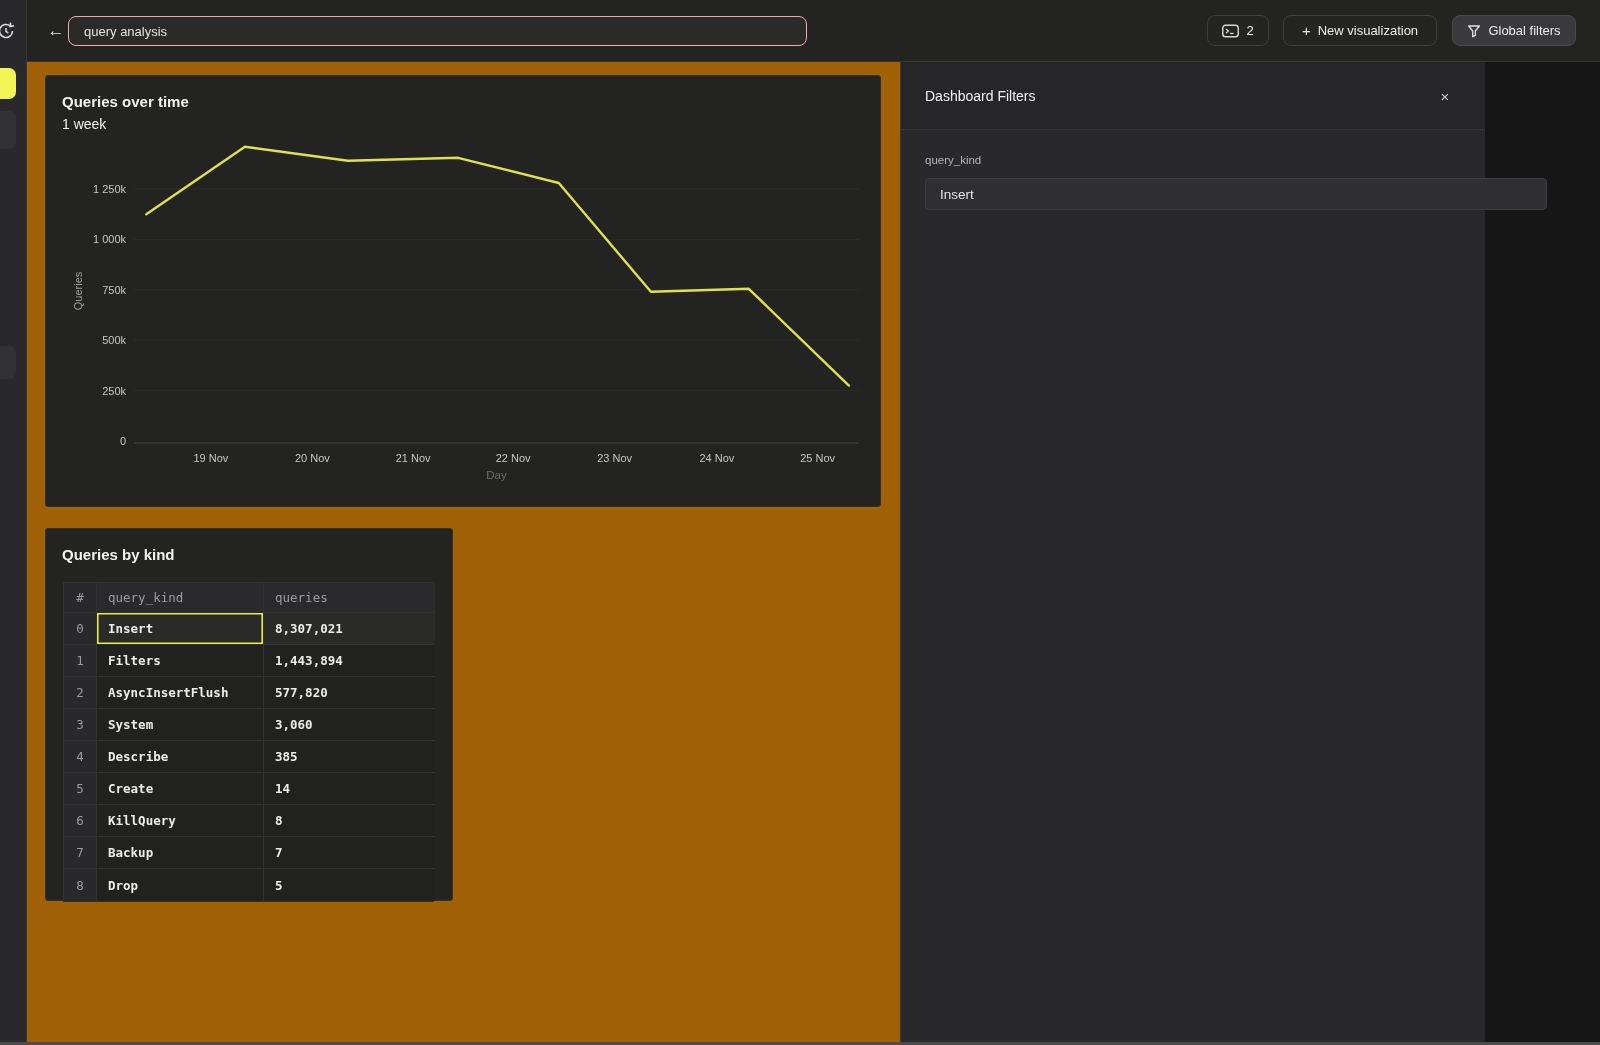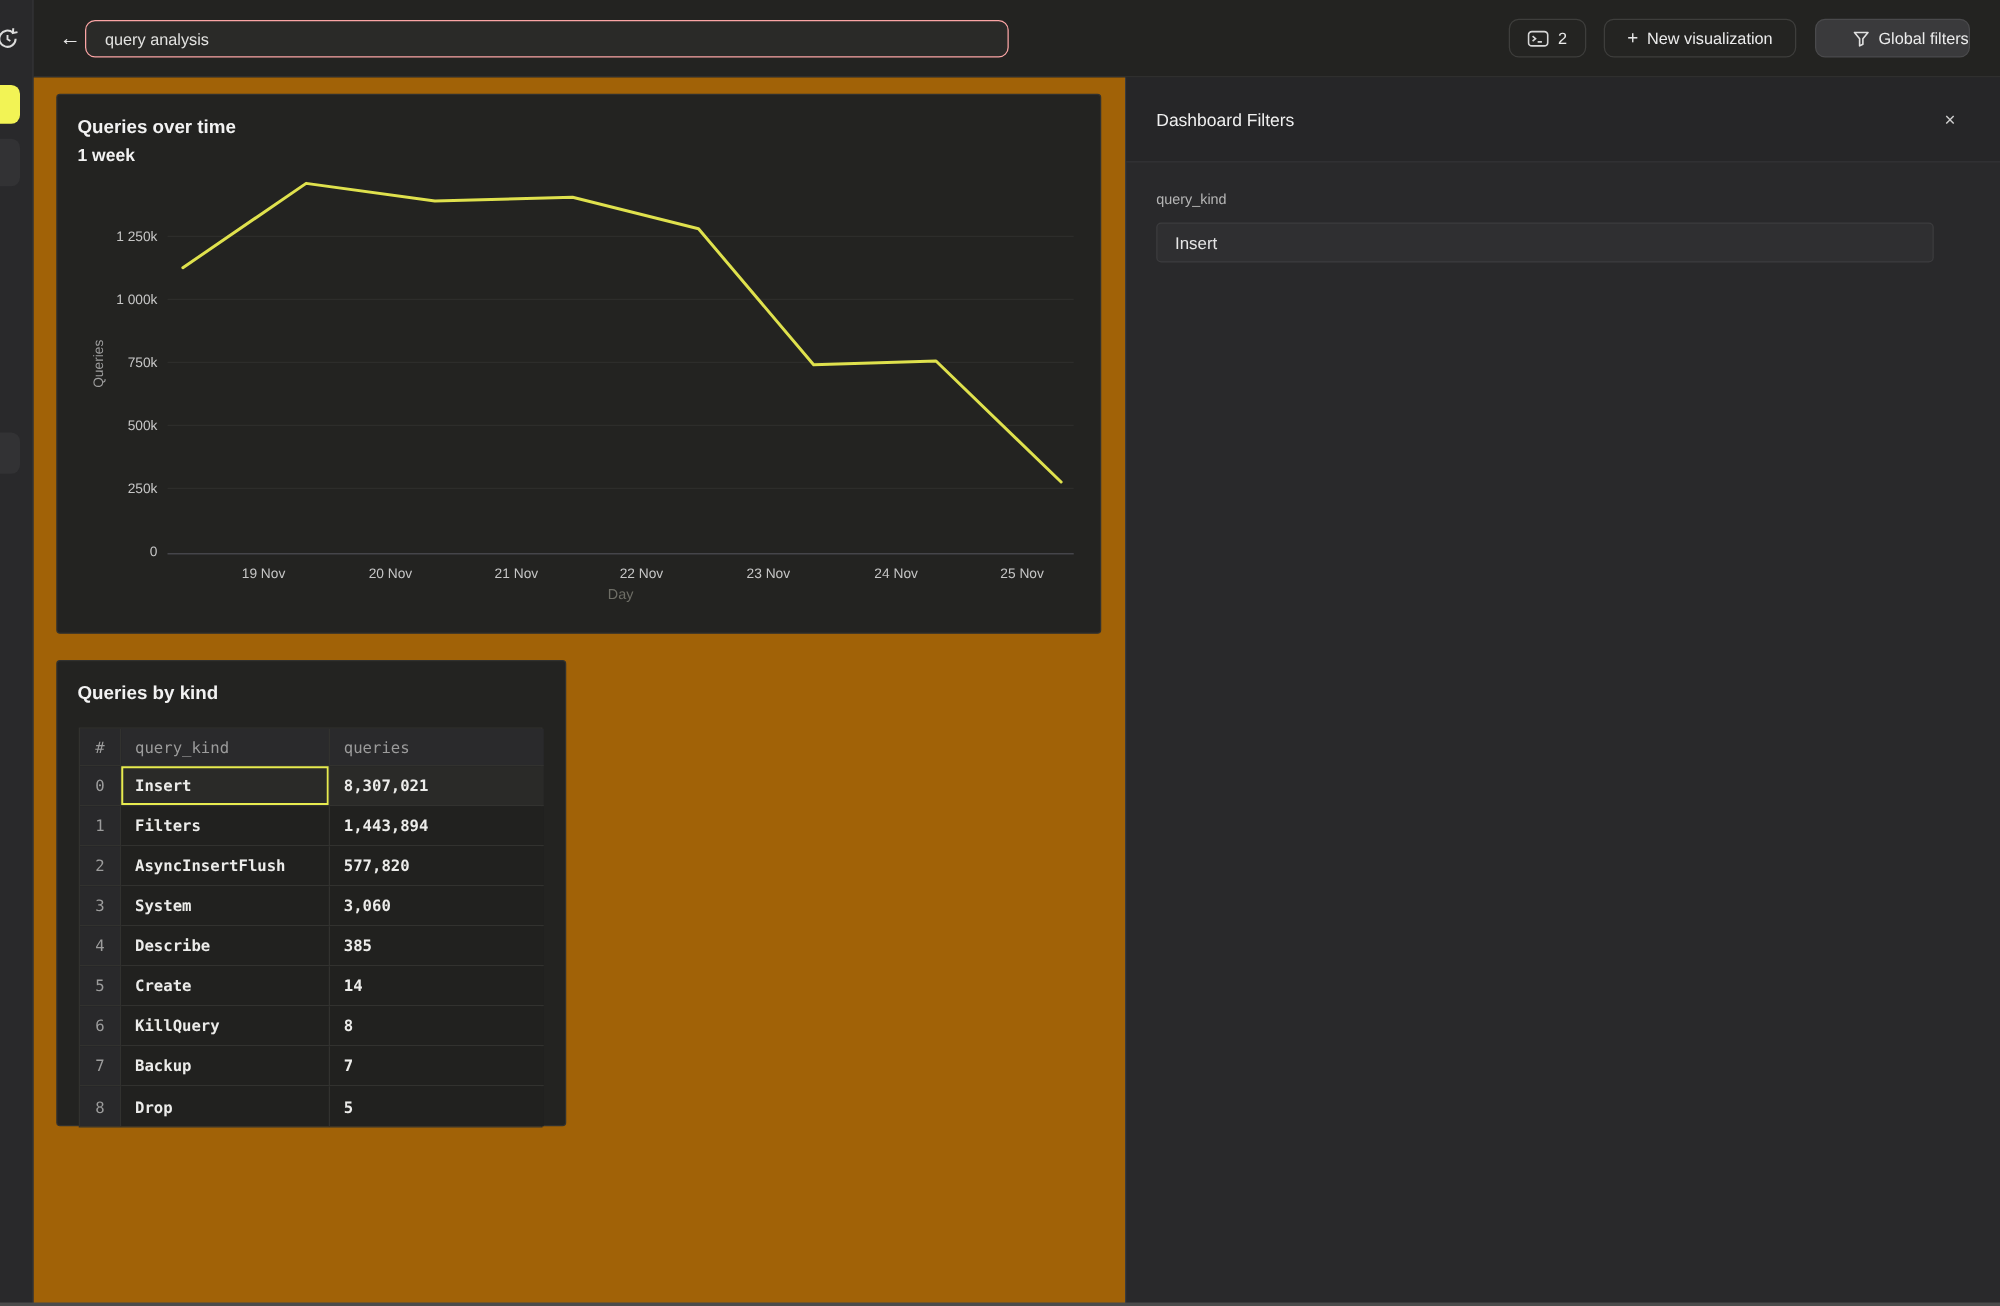"Global filters" .btn-filters { justify-content: flex-end -> none }
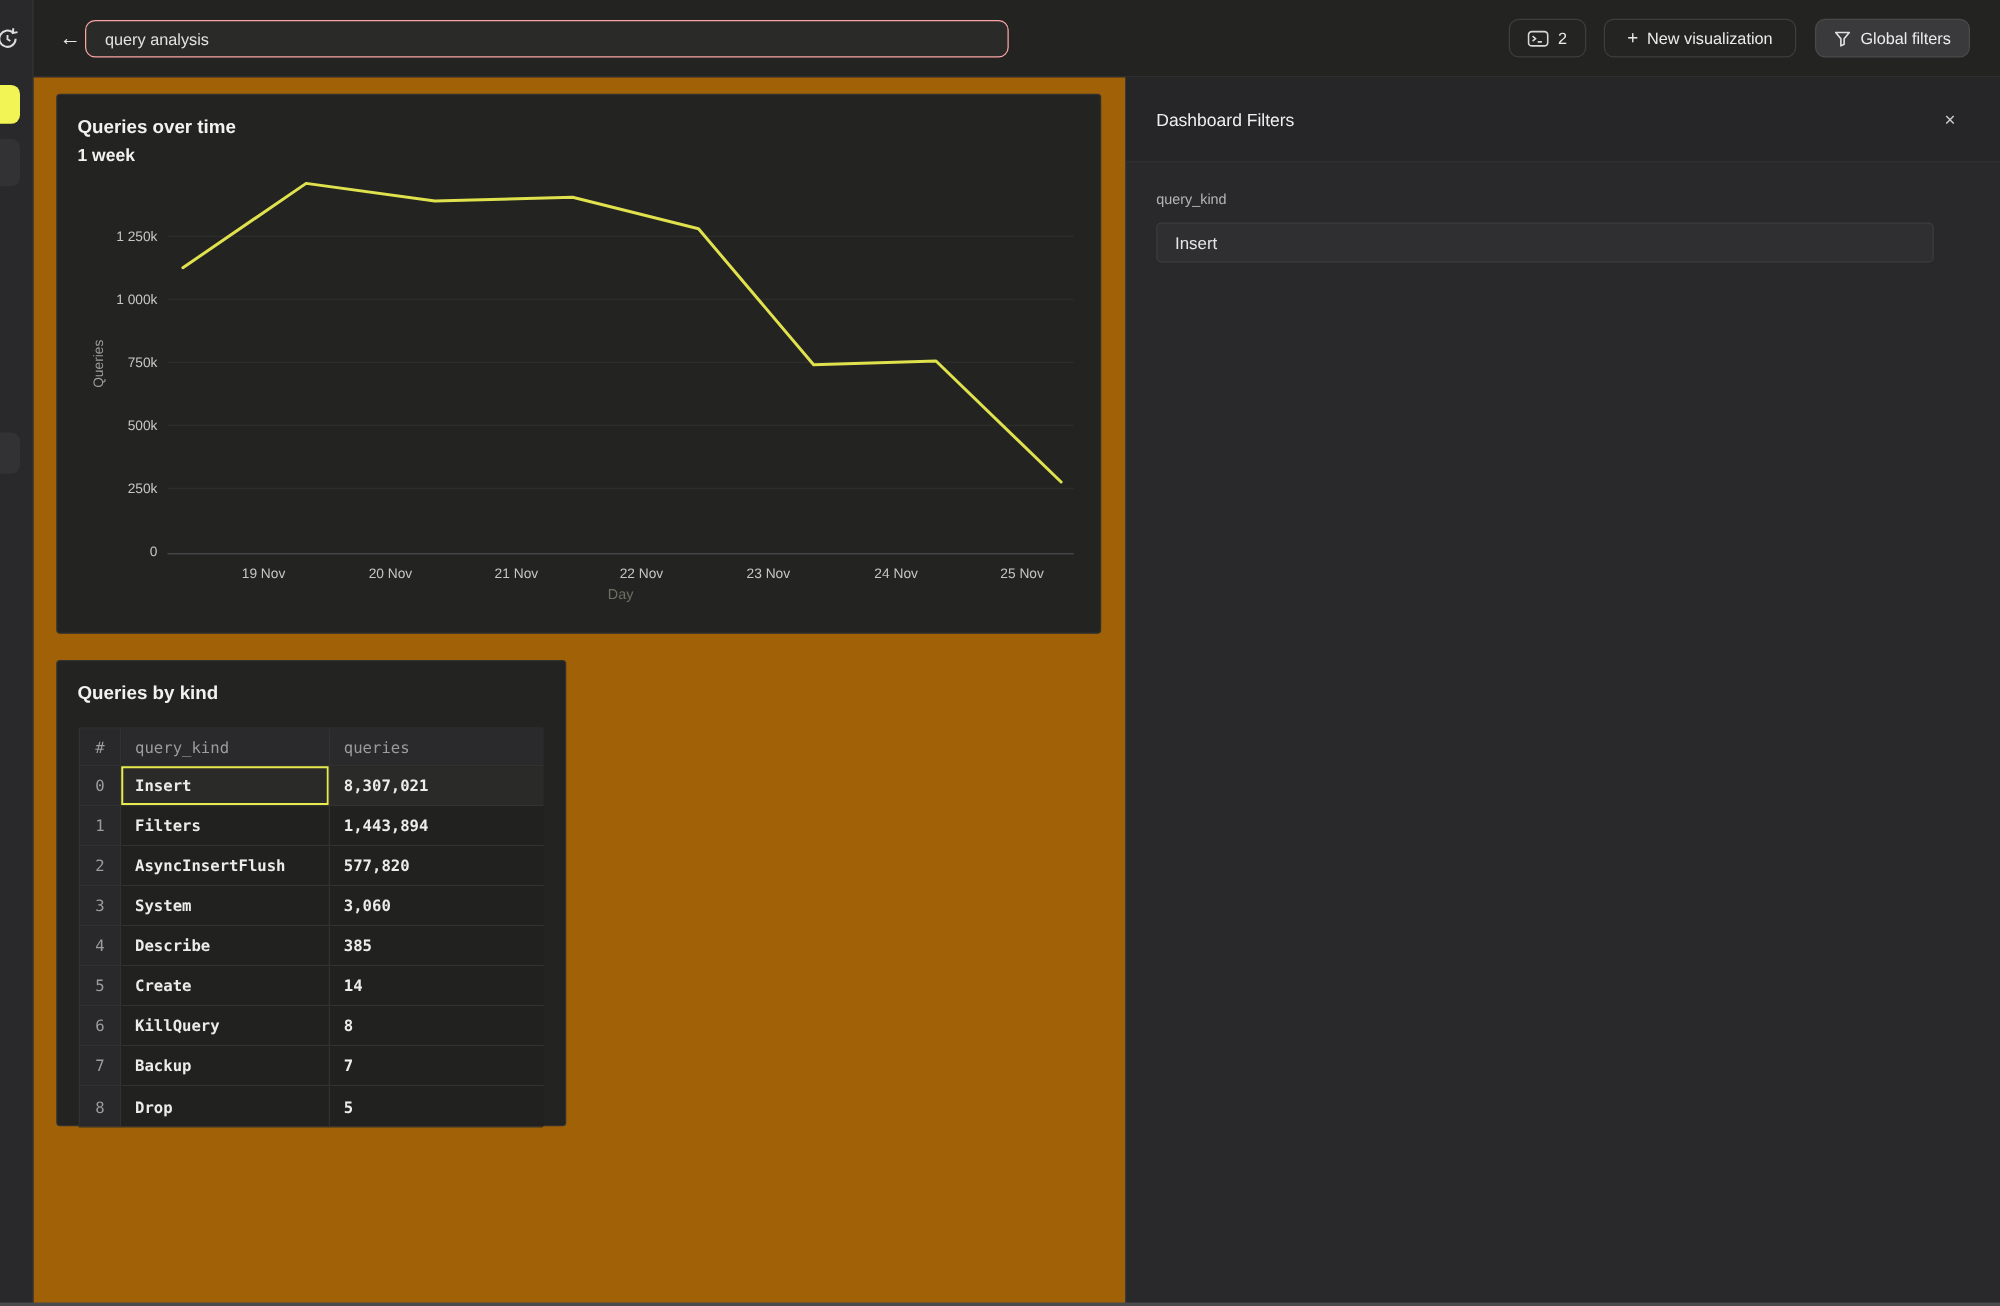"Dashboard Filters" .panel { width: 700px -> 585px }
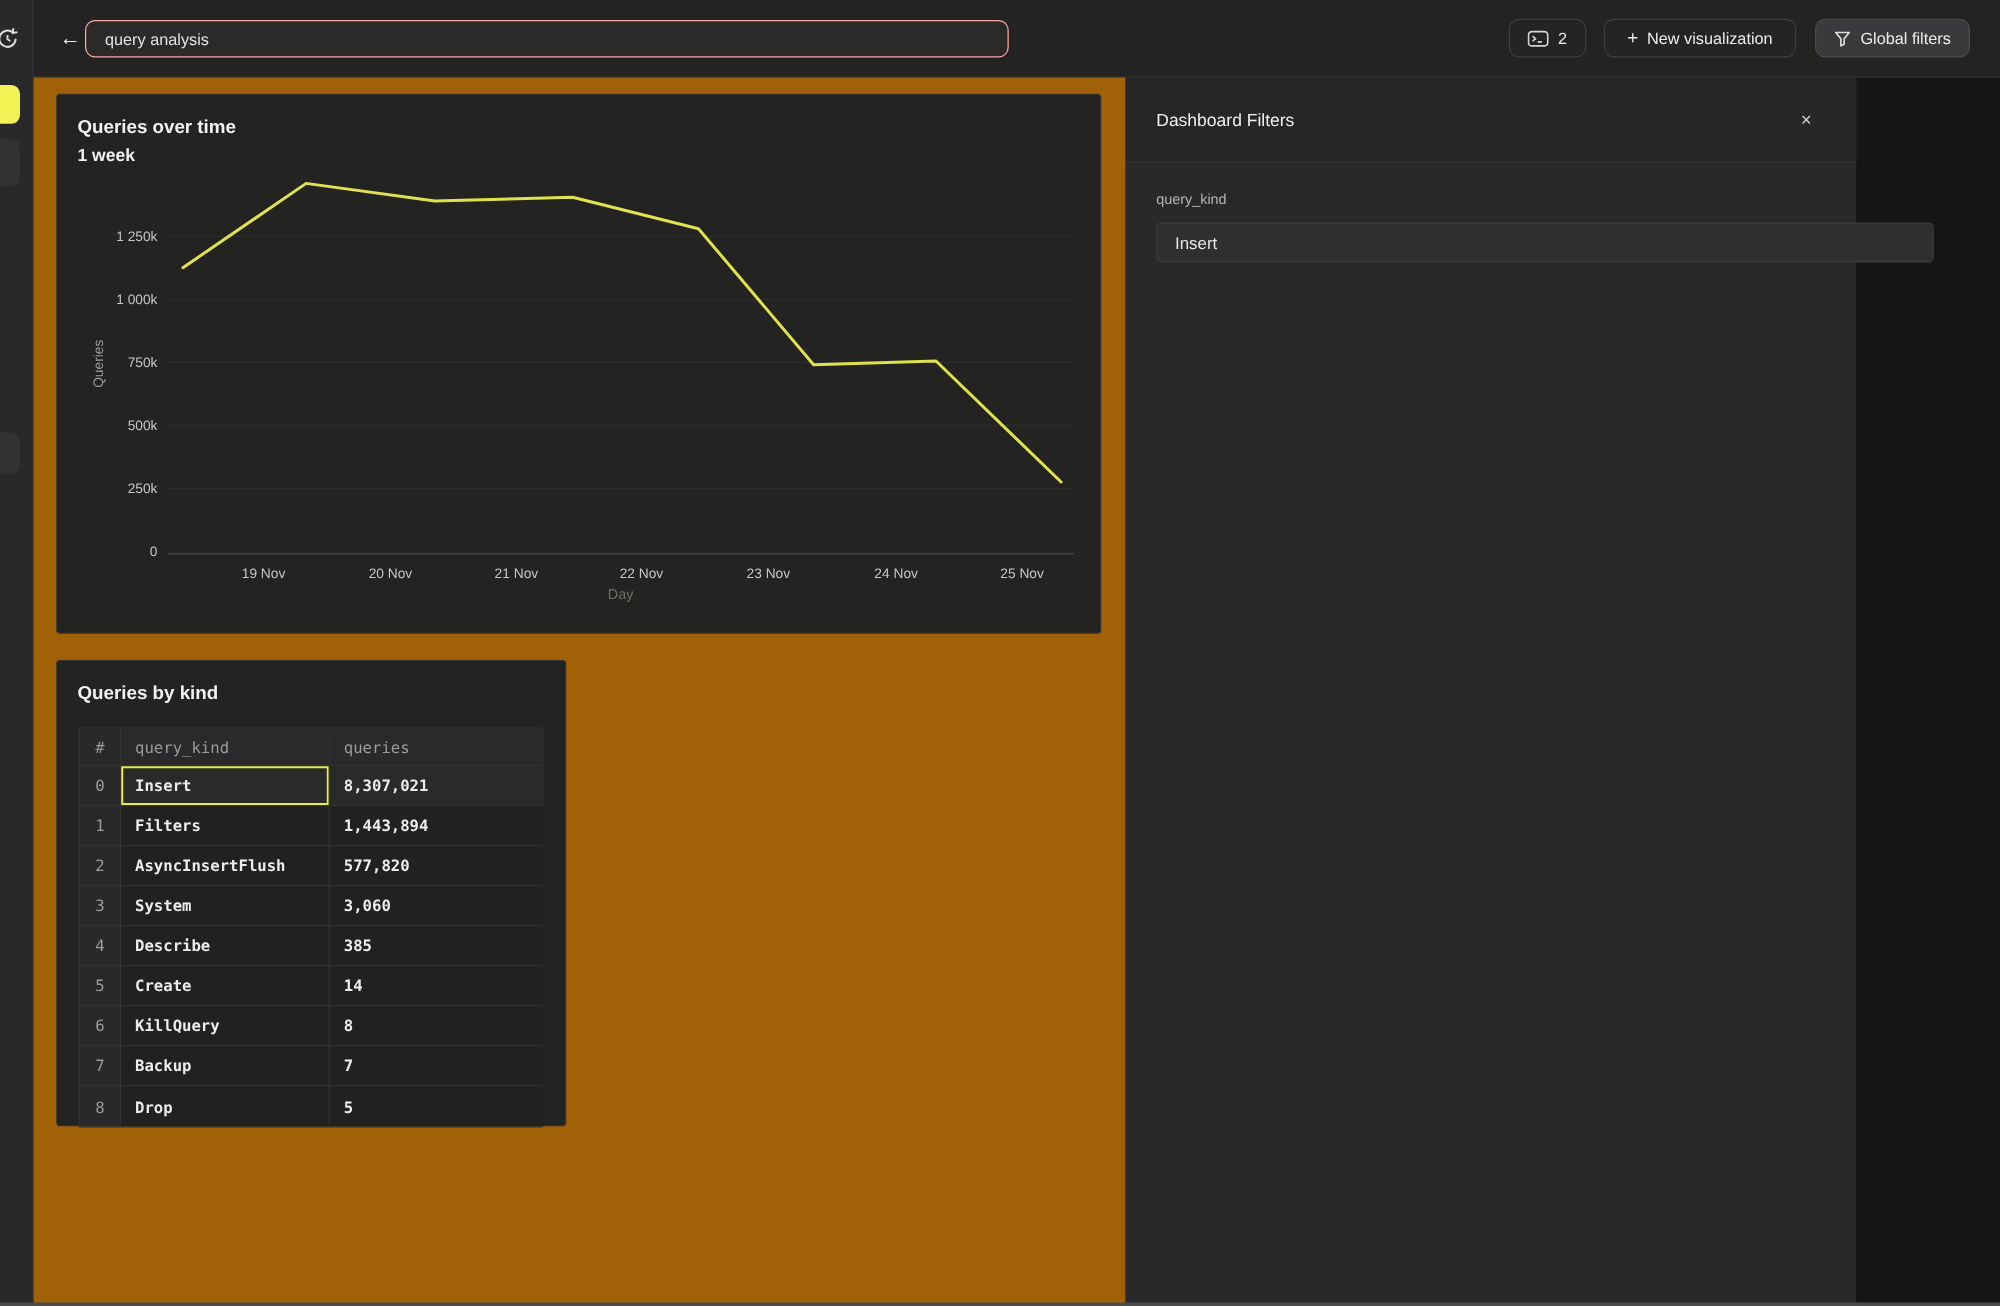"1 week" .card-sub { font-weight: 700 -> 400 }
